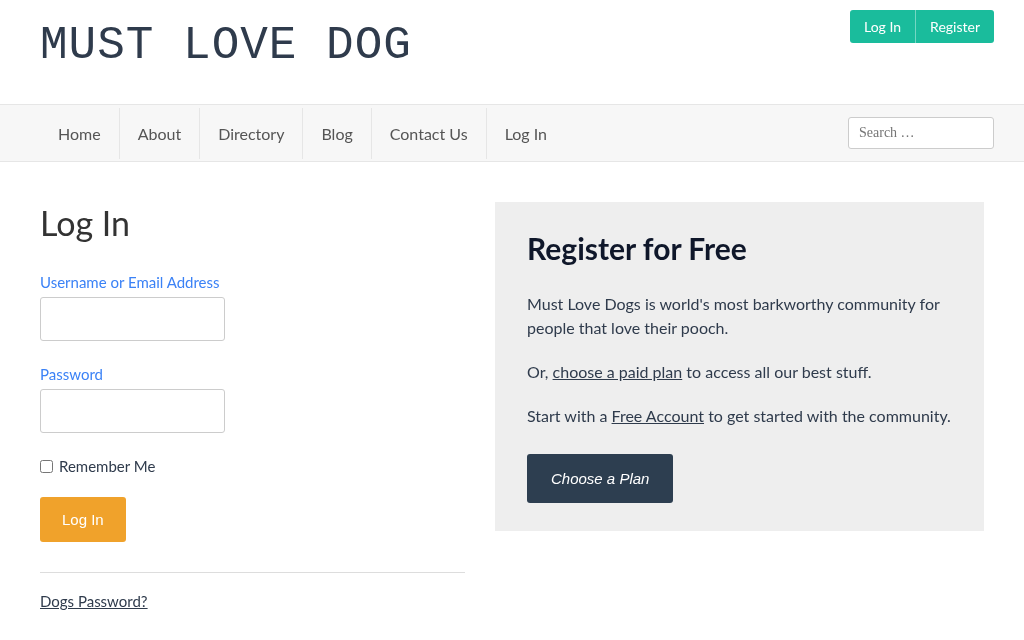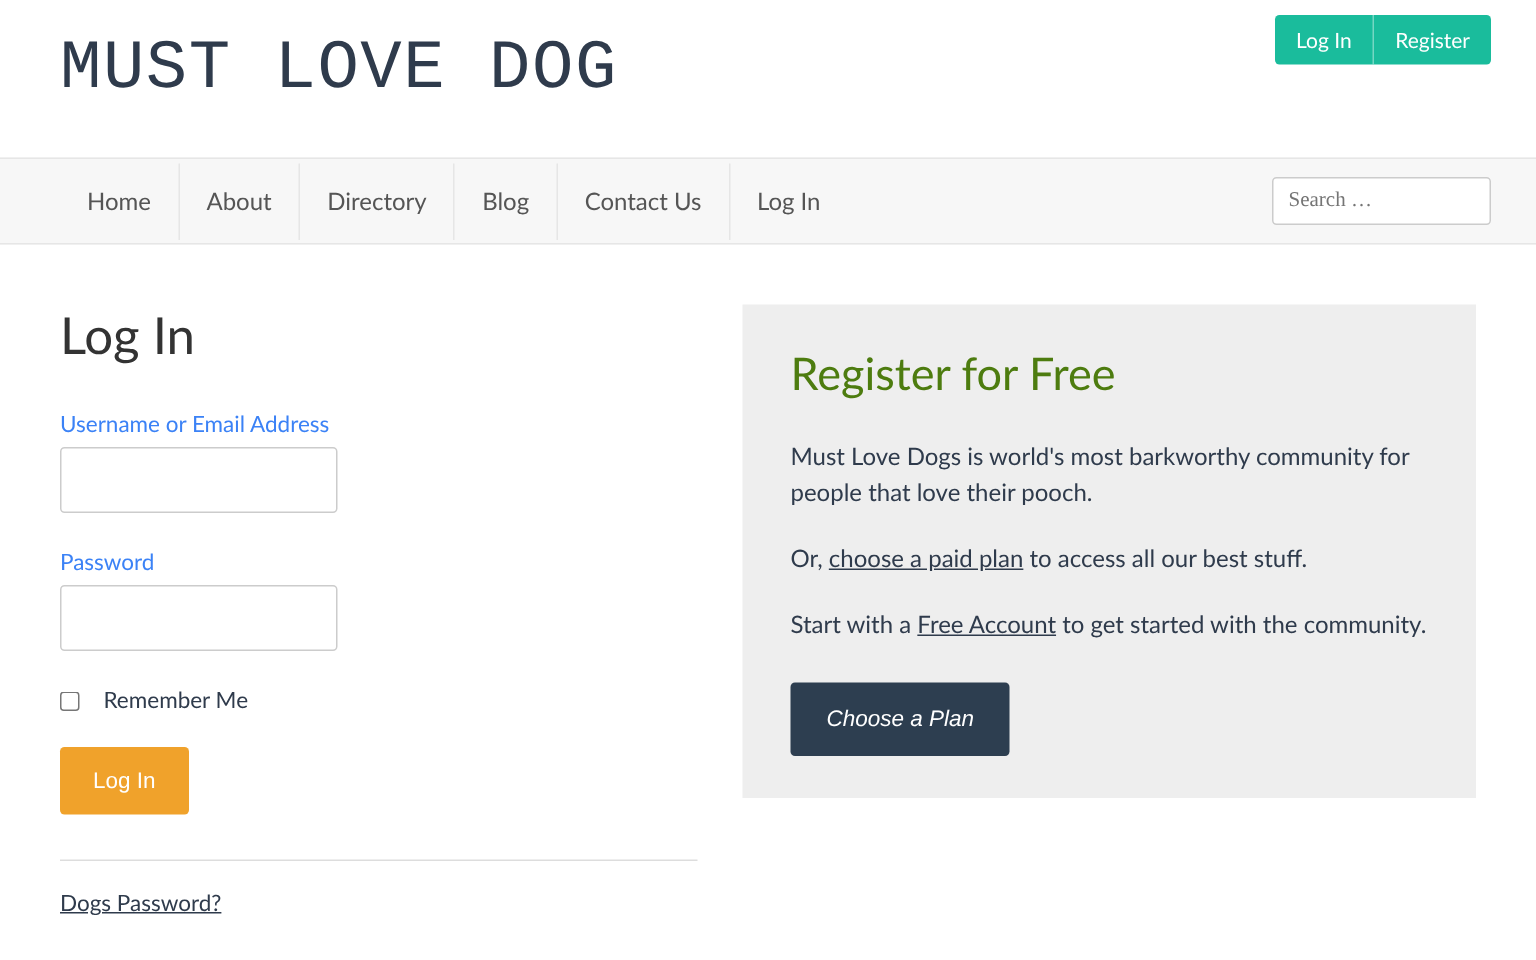"Register for Free" .right h1 { color: #4d7c0f -> #0f172a; font-weight: 400 -> 700 }
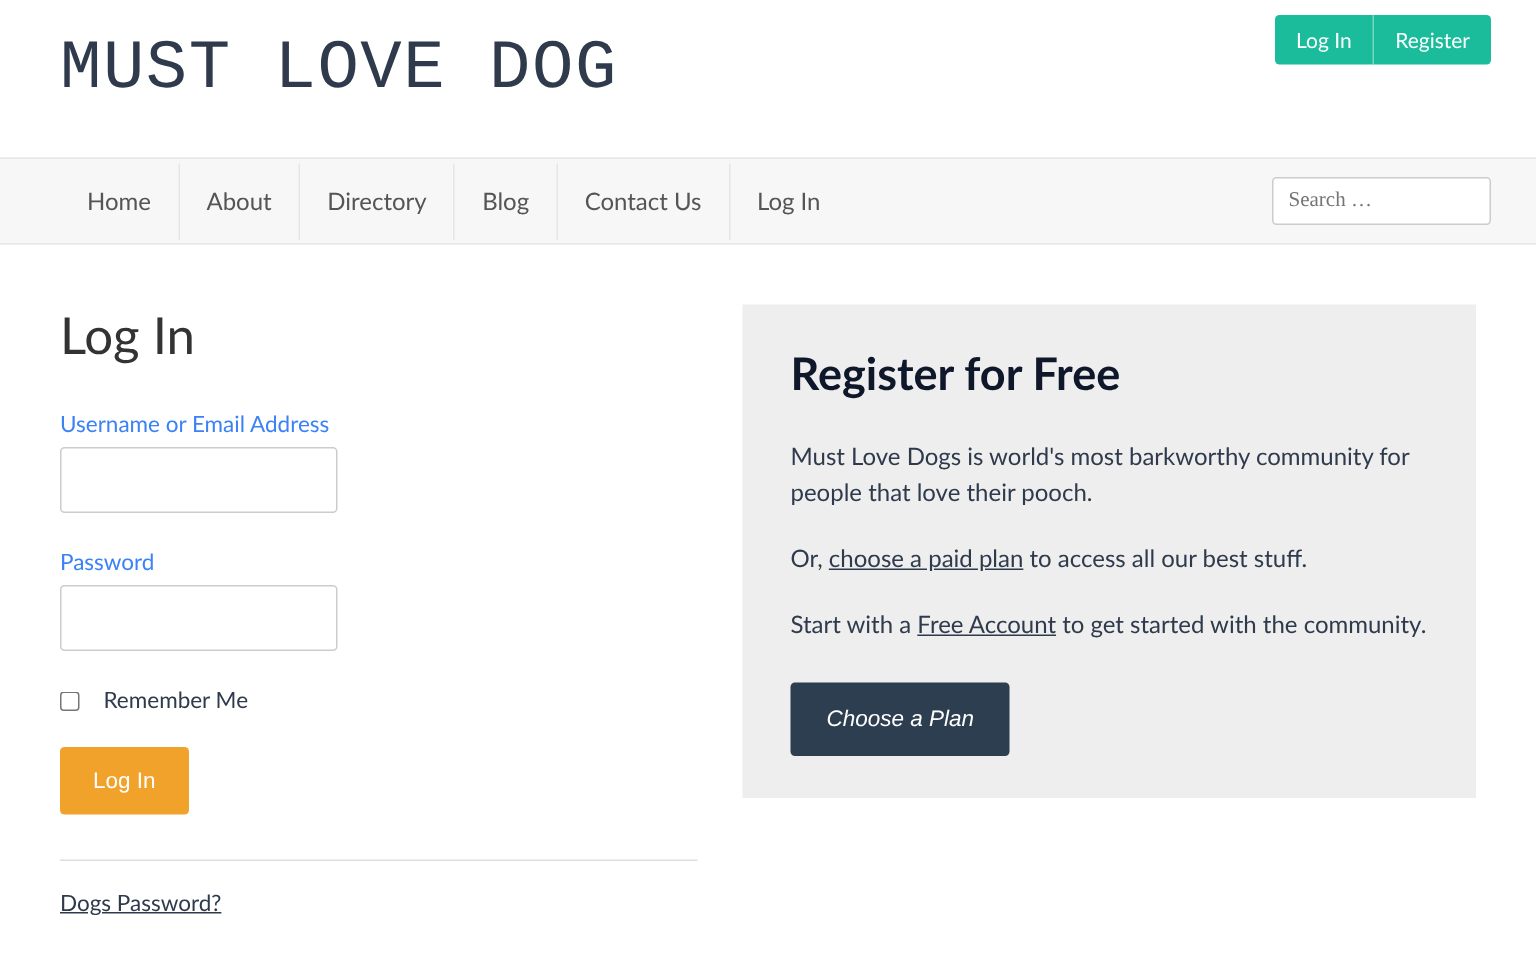"Remember Me" .remember-row { gap: 16px -> 6px }
